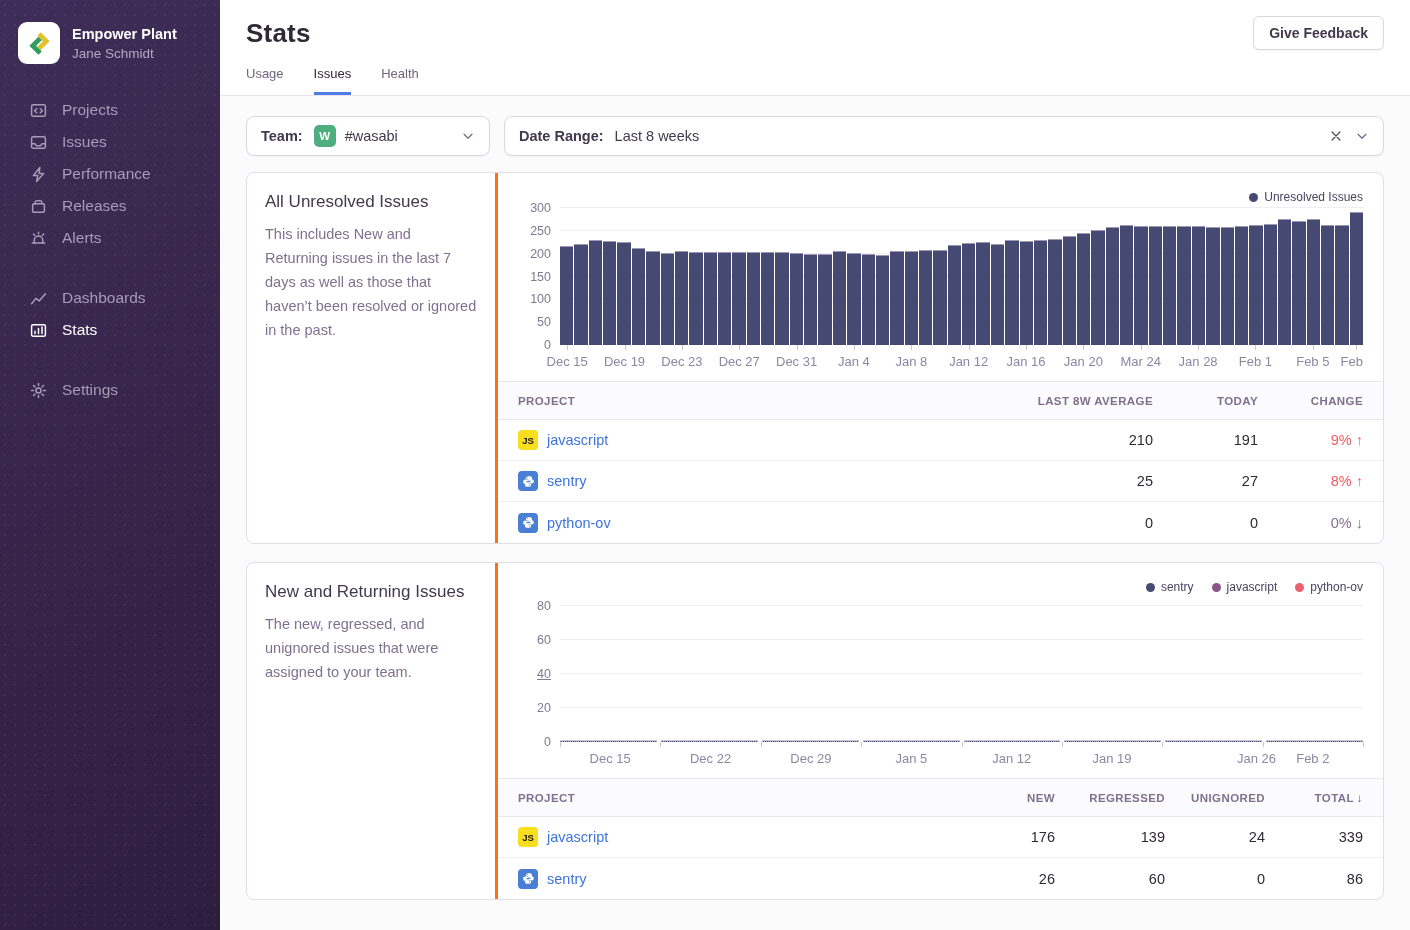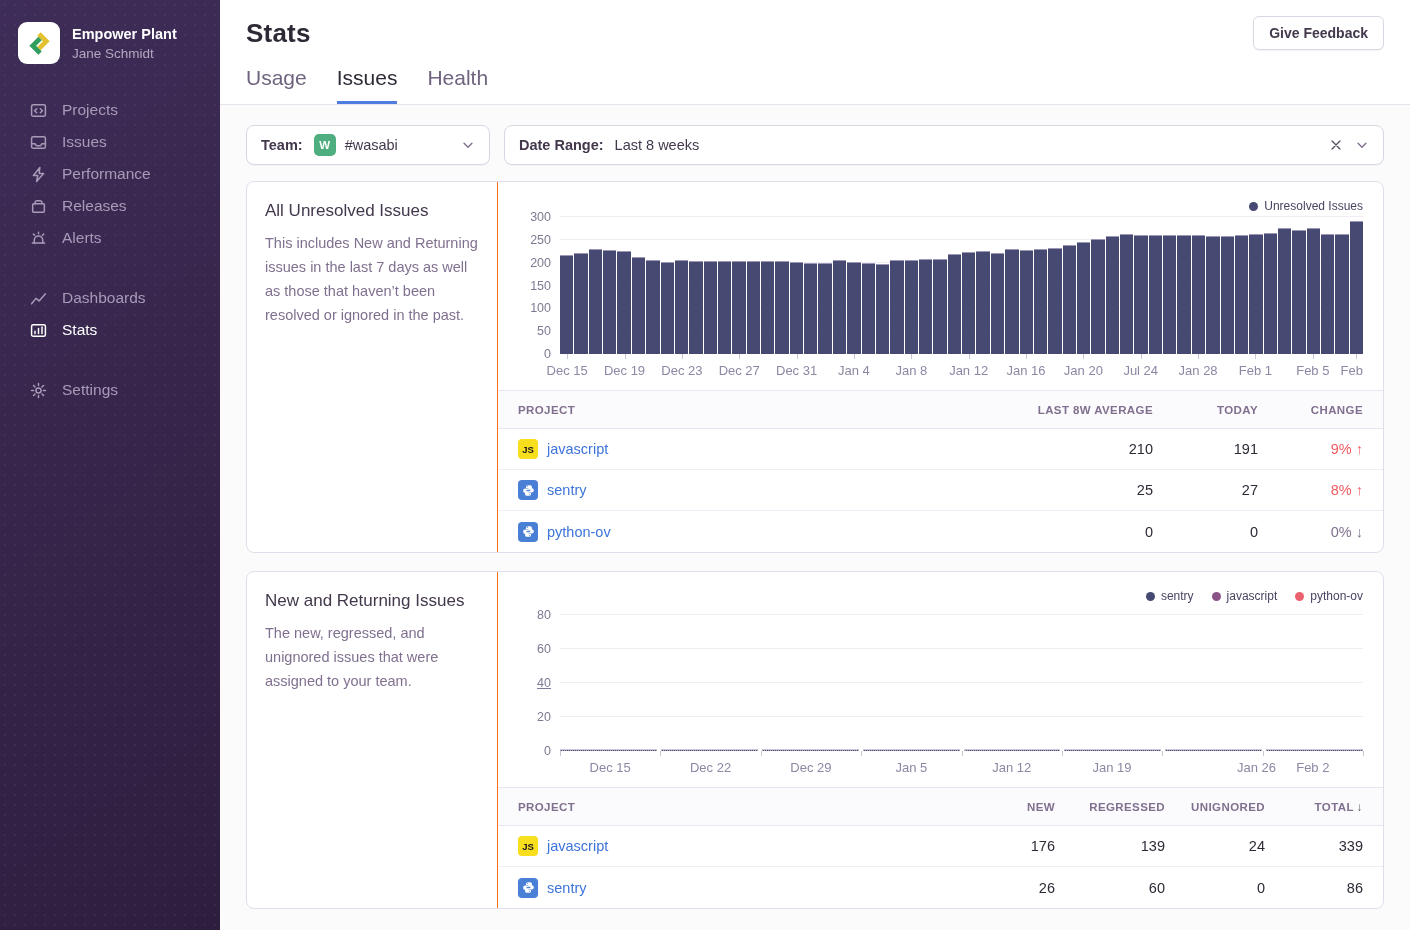"Usage" .tab { font-size: 21px -> 13px }
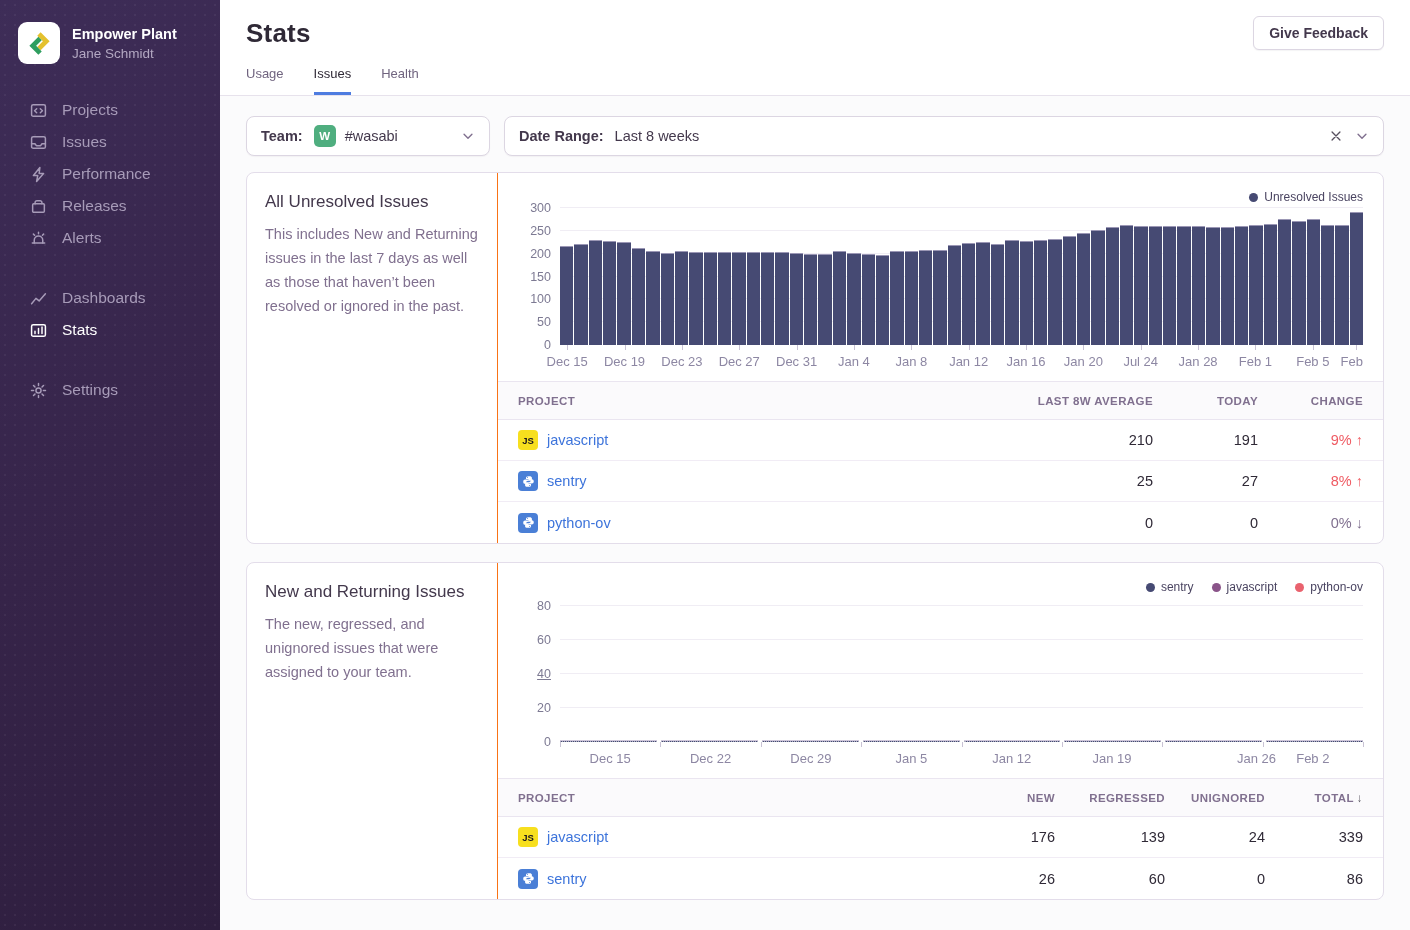"All Unresolved Issues" .panel-left { border-right: 1px solid #f97316 -> 3px solid #f97316 }
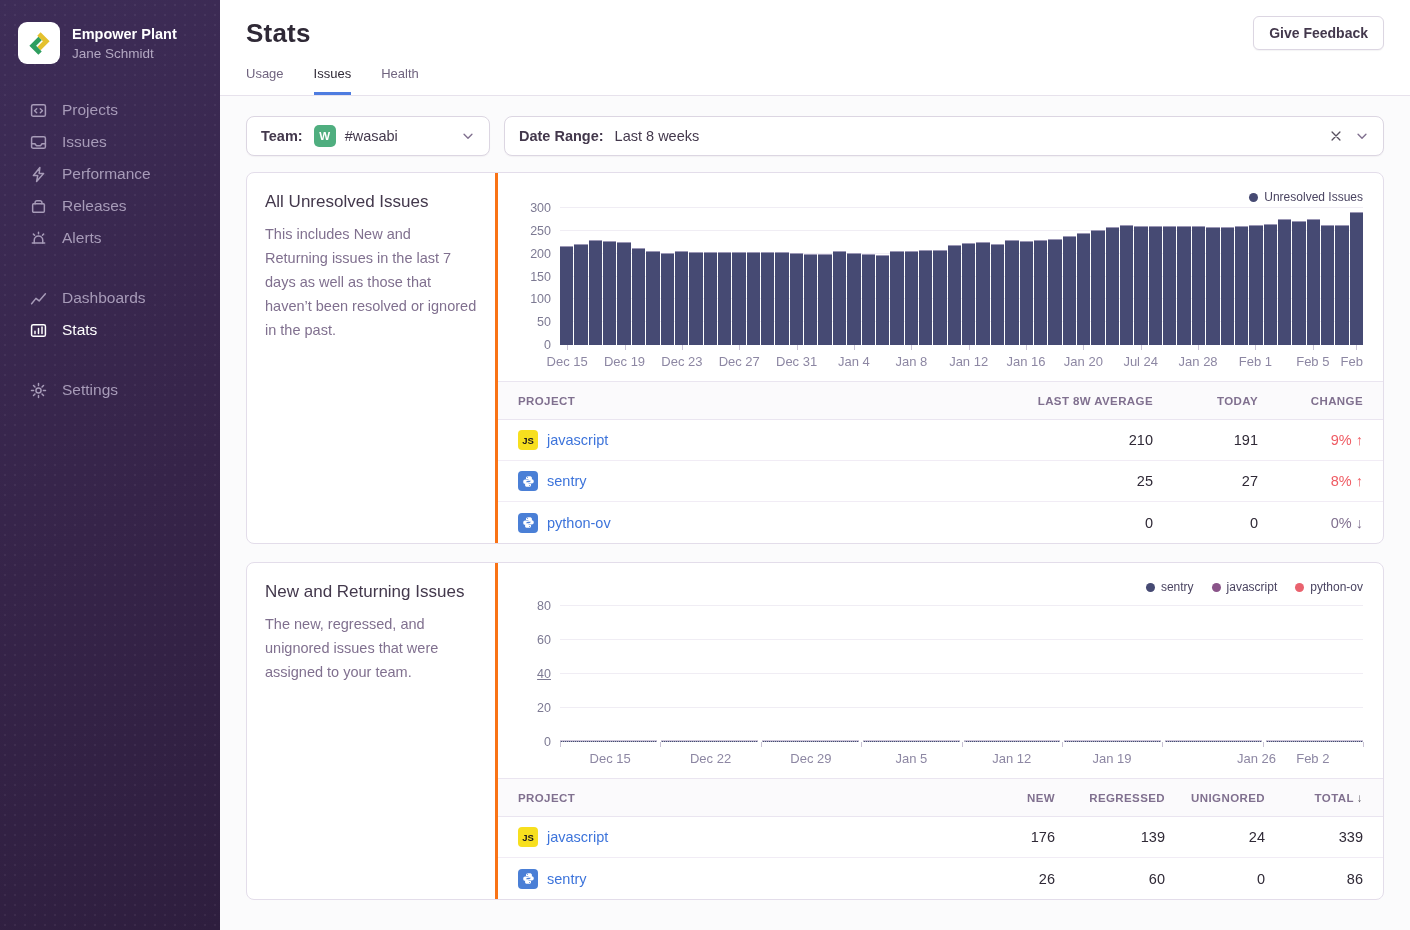"Jul 24" span.xlab { text: Jul -> Mar }
